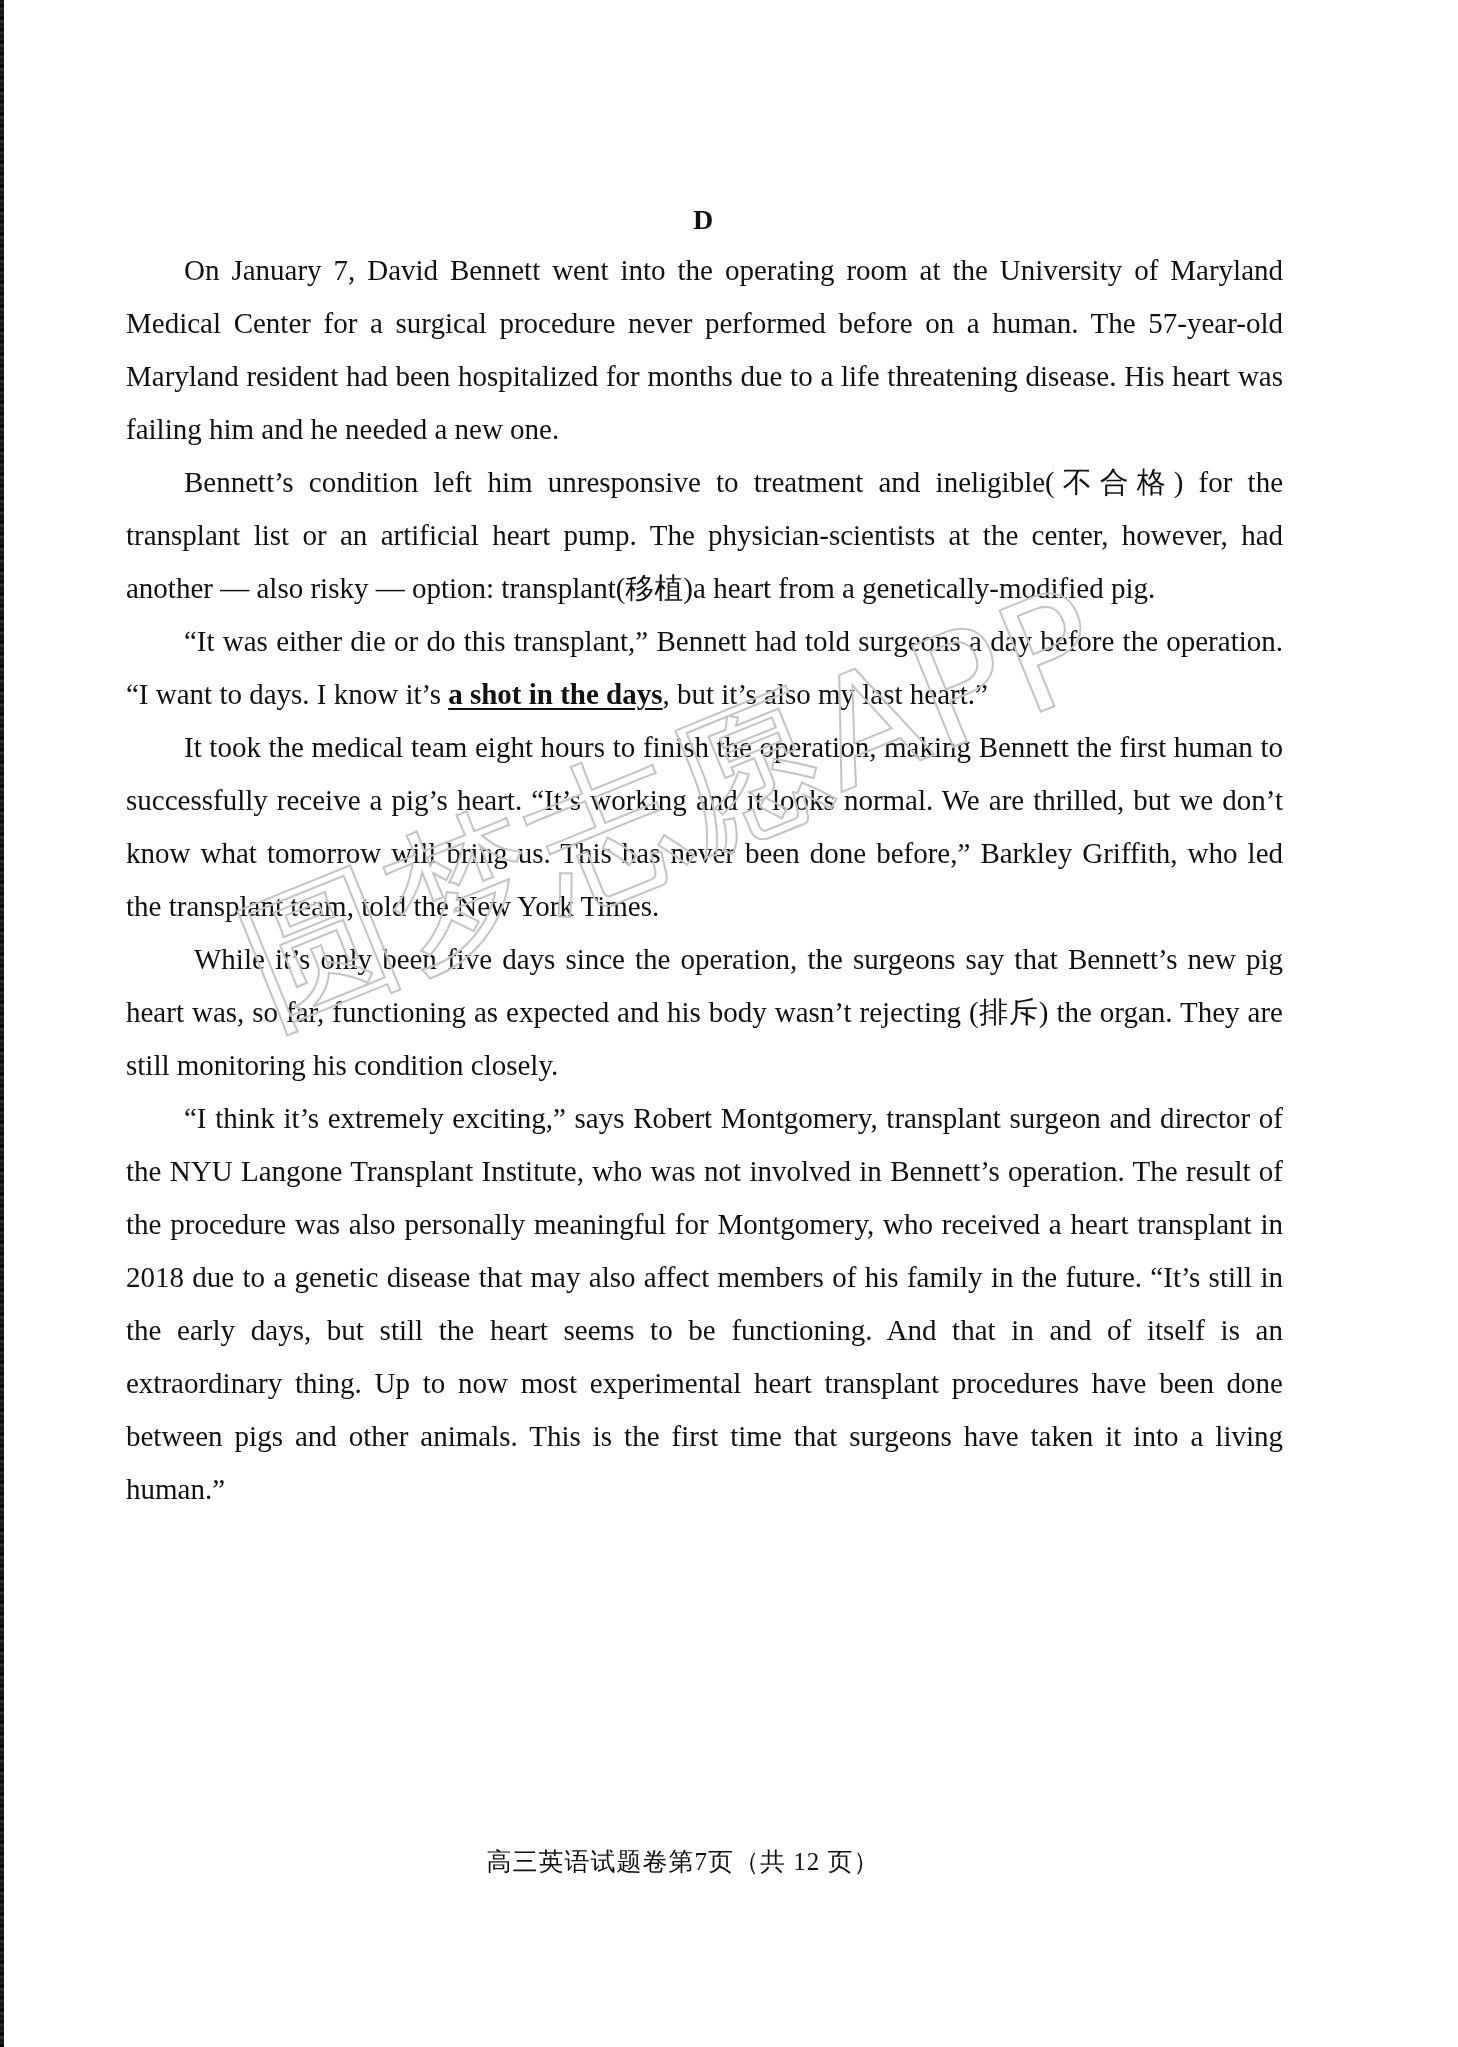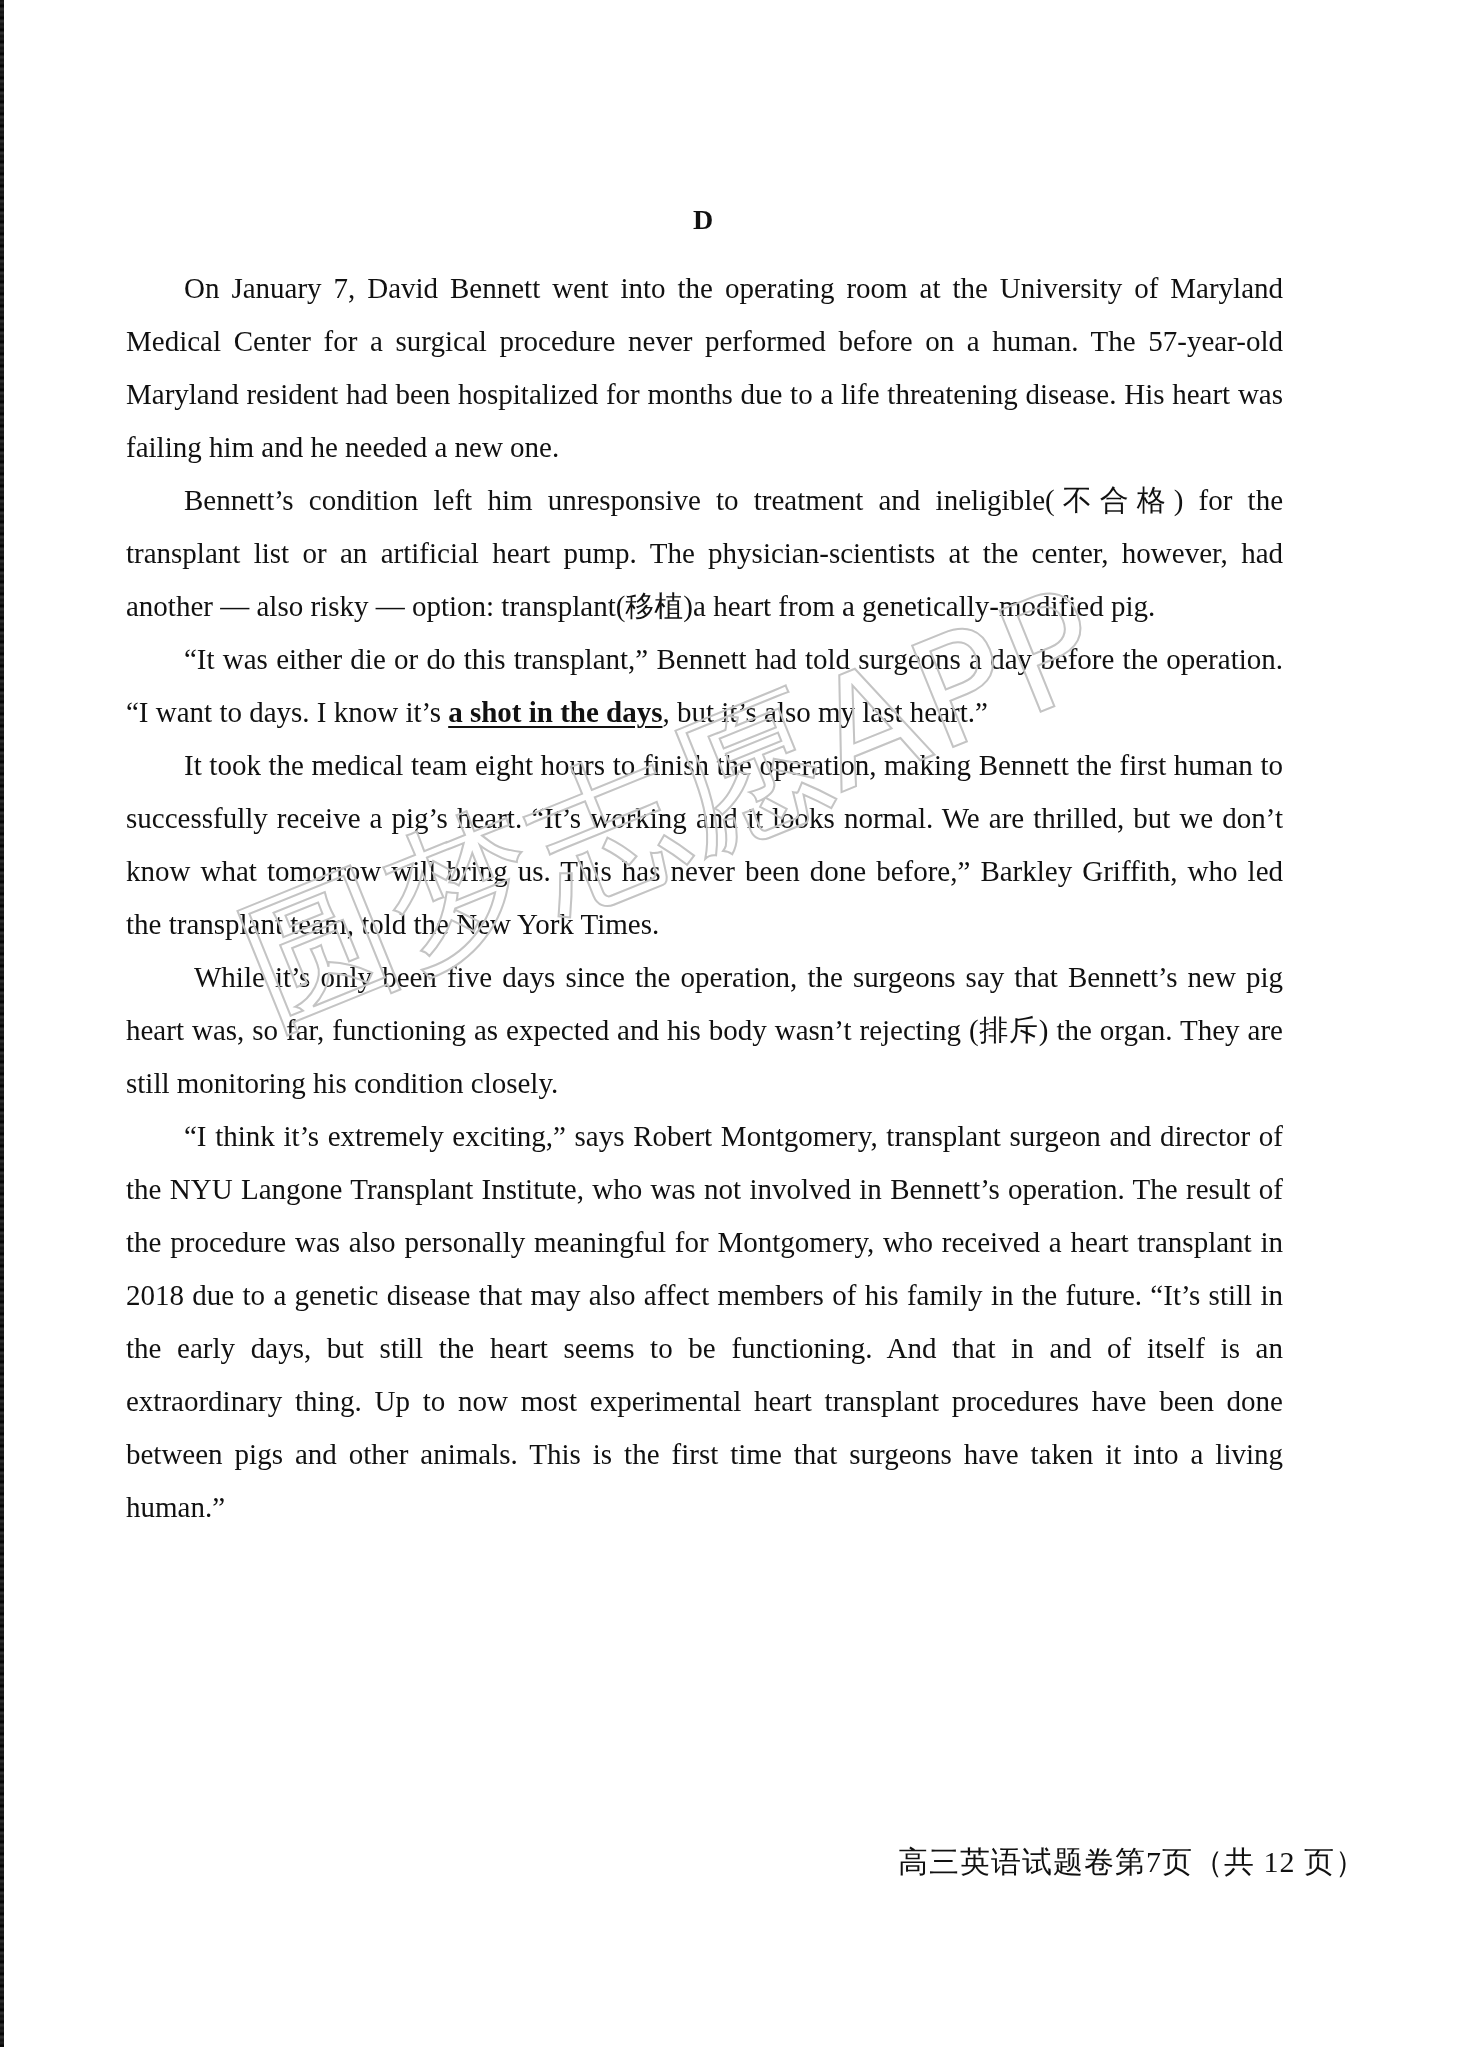"On January 7, David Bennett" .article { top: 262px -> 244px }
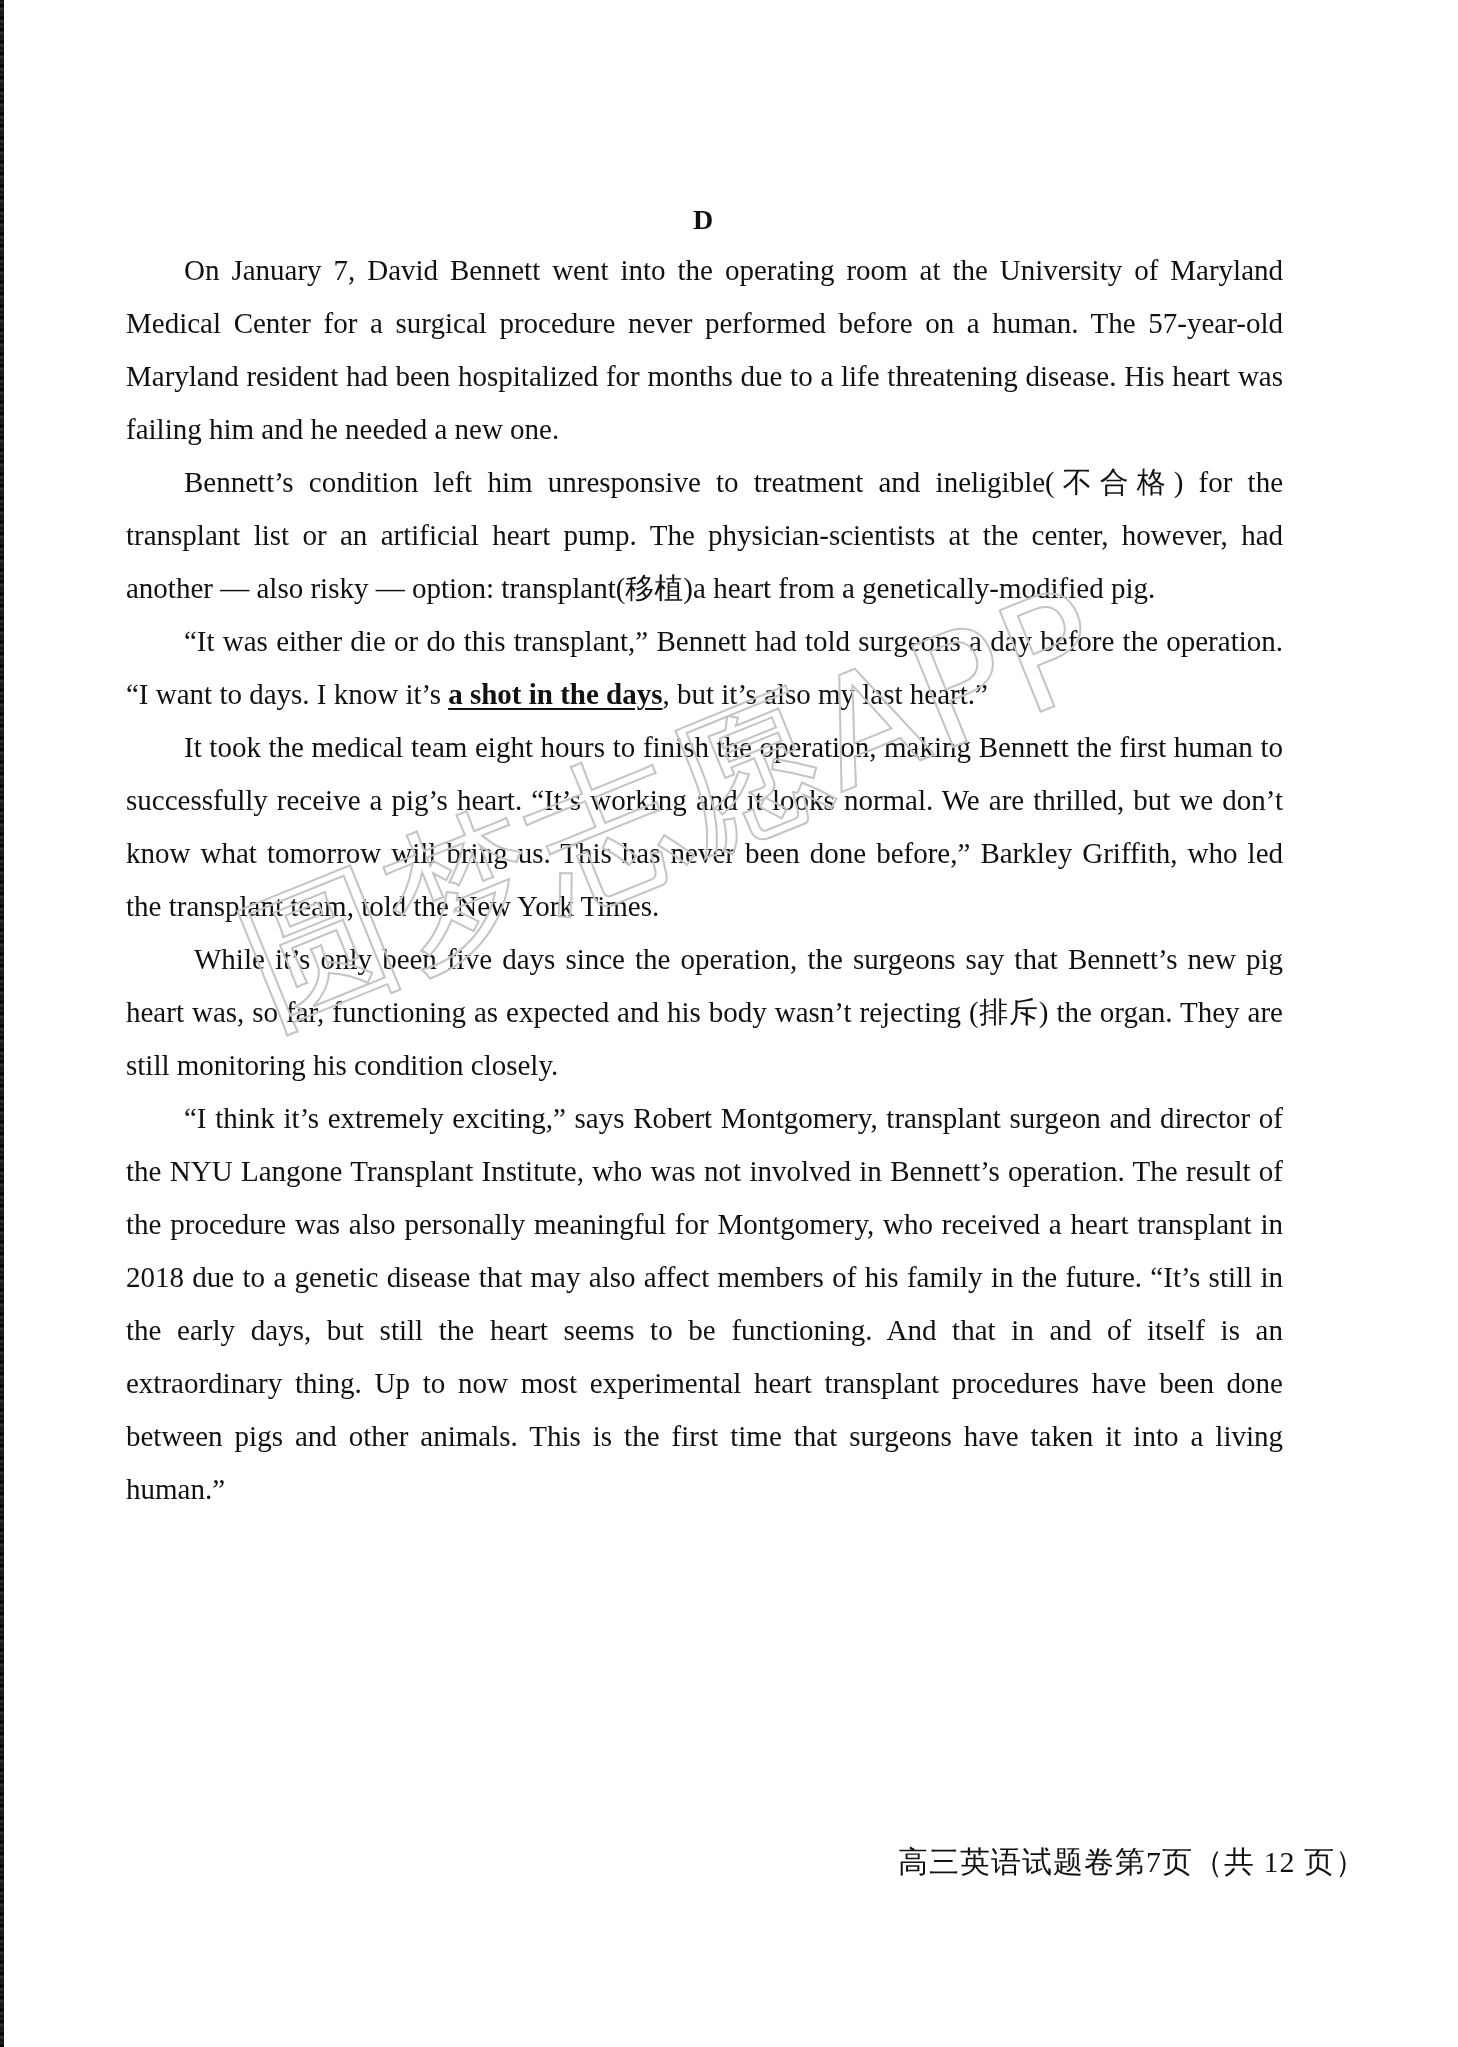"高三英语试题卷第7页（共 12 页）" .page-footer { font-size: 30px -> 25px; text-align: right -> center }
